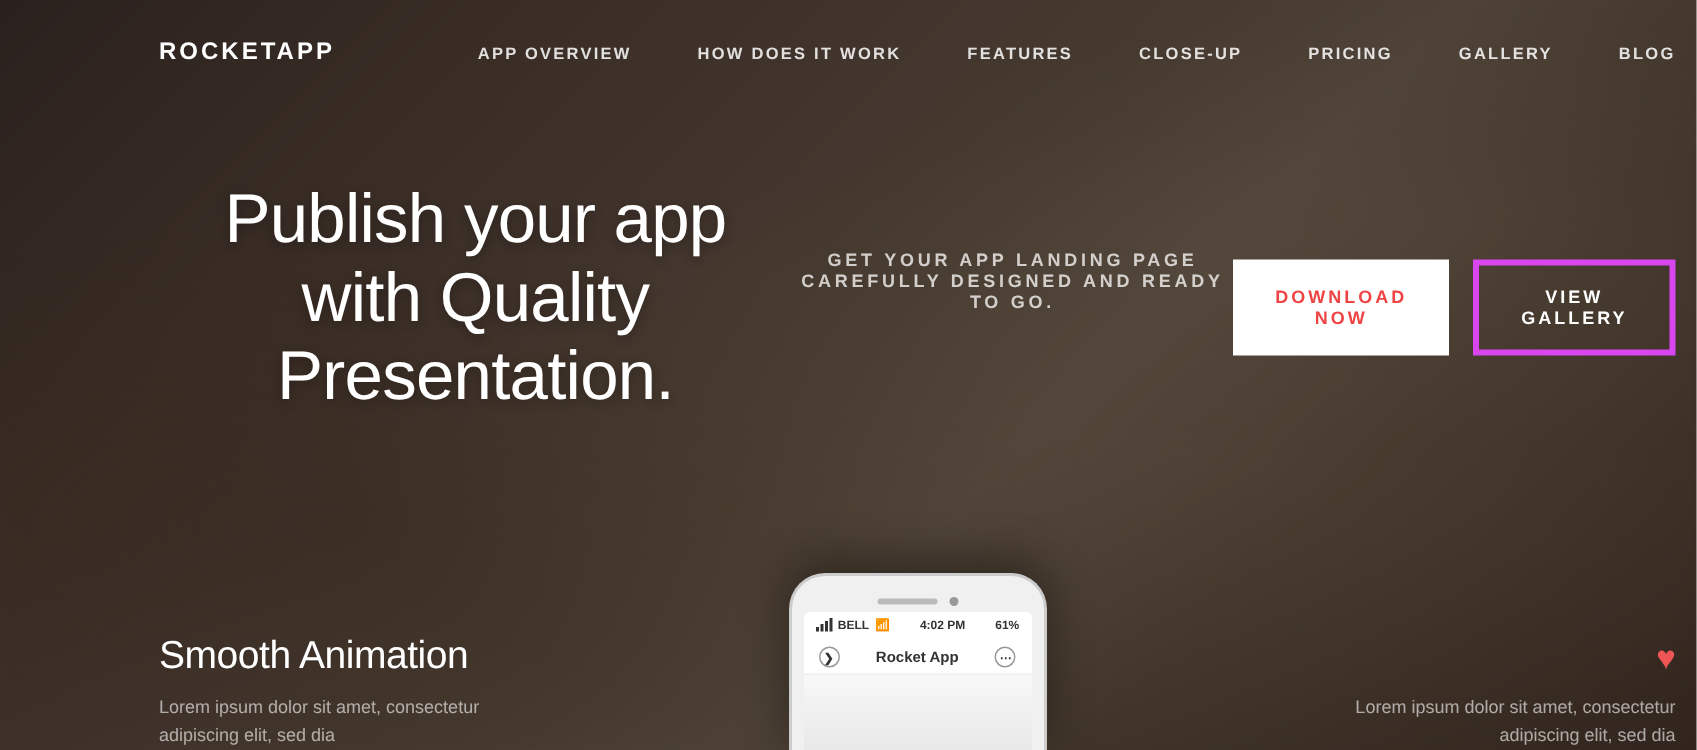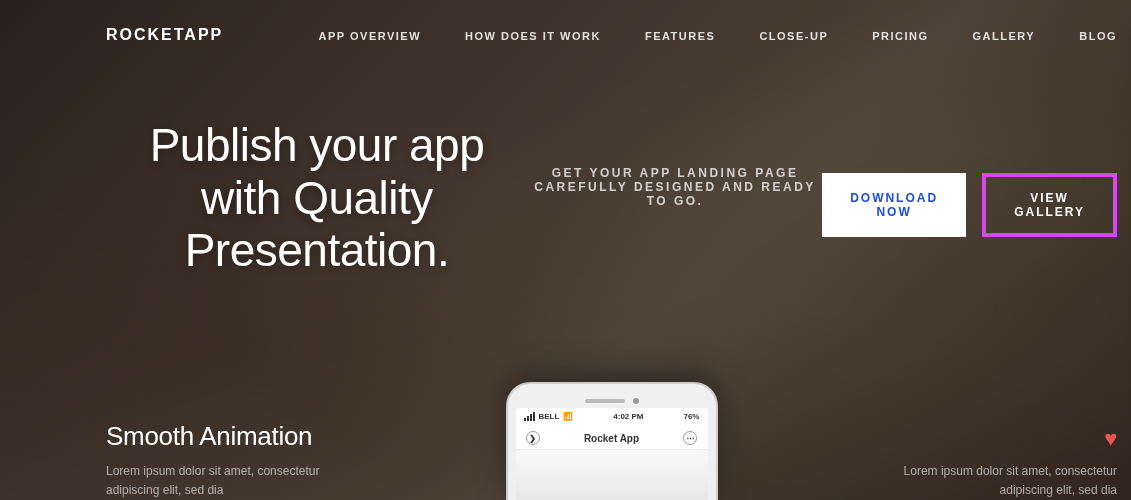"DOWNLOAD NOW" .btn-primary { color: #1d4ed8 -> #ef4444 }
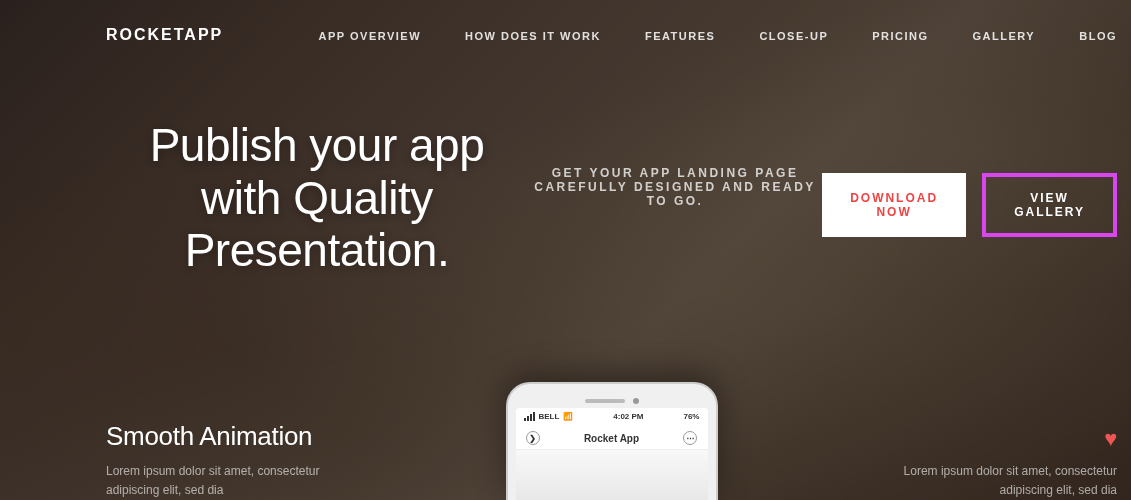"BELL" .phone { width: 212px -> 172px }
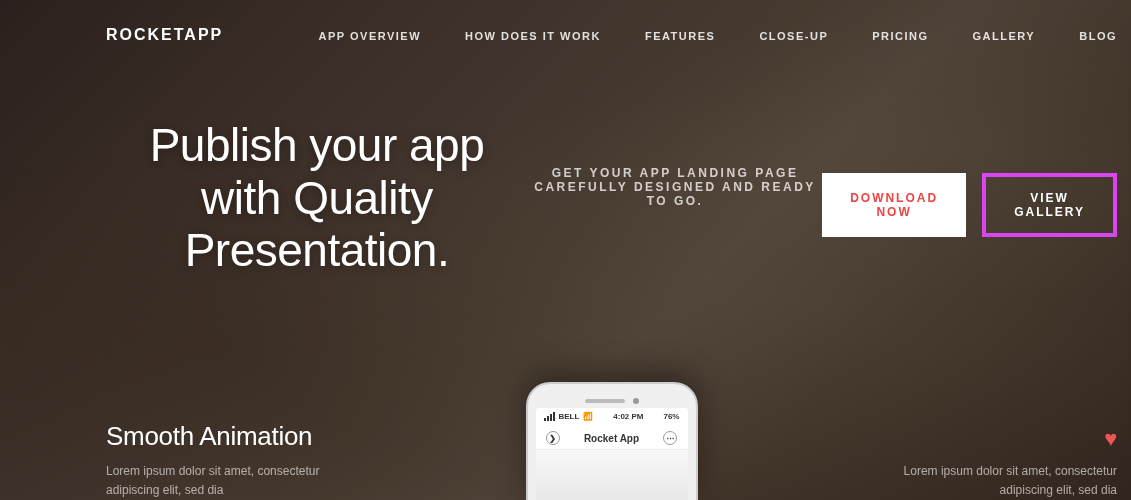"76%" span { text: 76% -> 61% }
